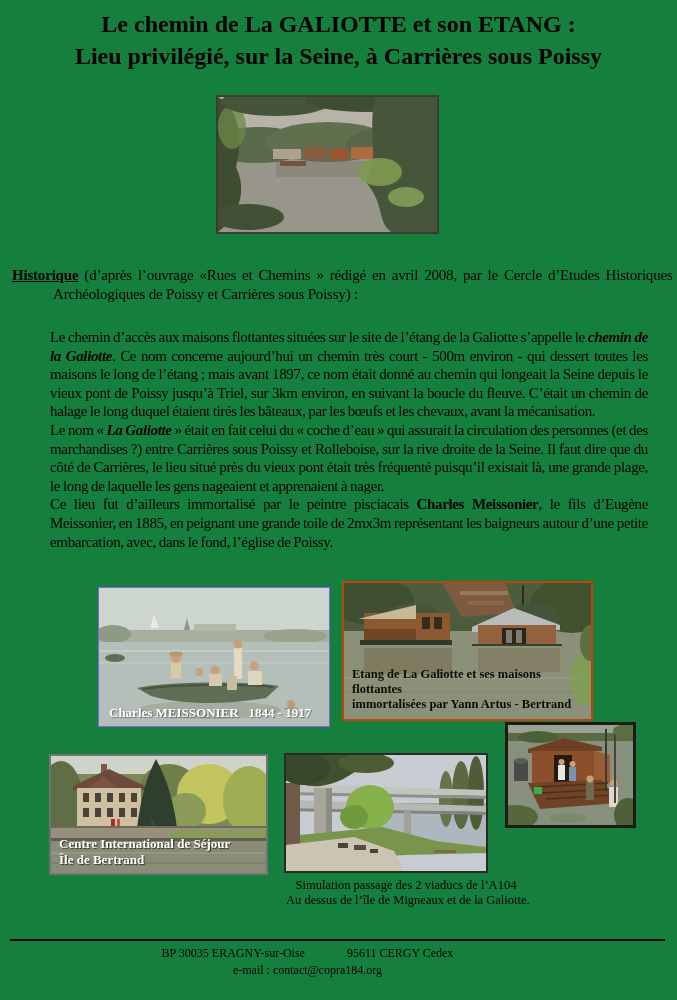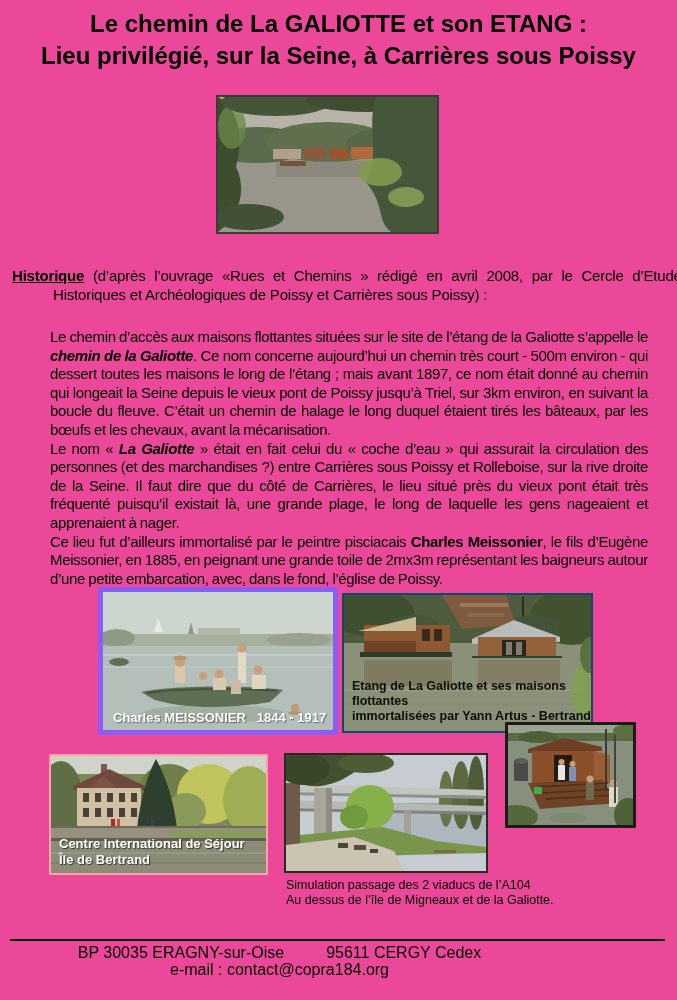"Le chemin de La GALIOTTE" .page { background: #ec4899 -> #15803d; font-family: Liberation Sans, sans-serif -> Liberation Serif, serif }
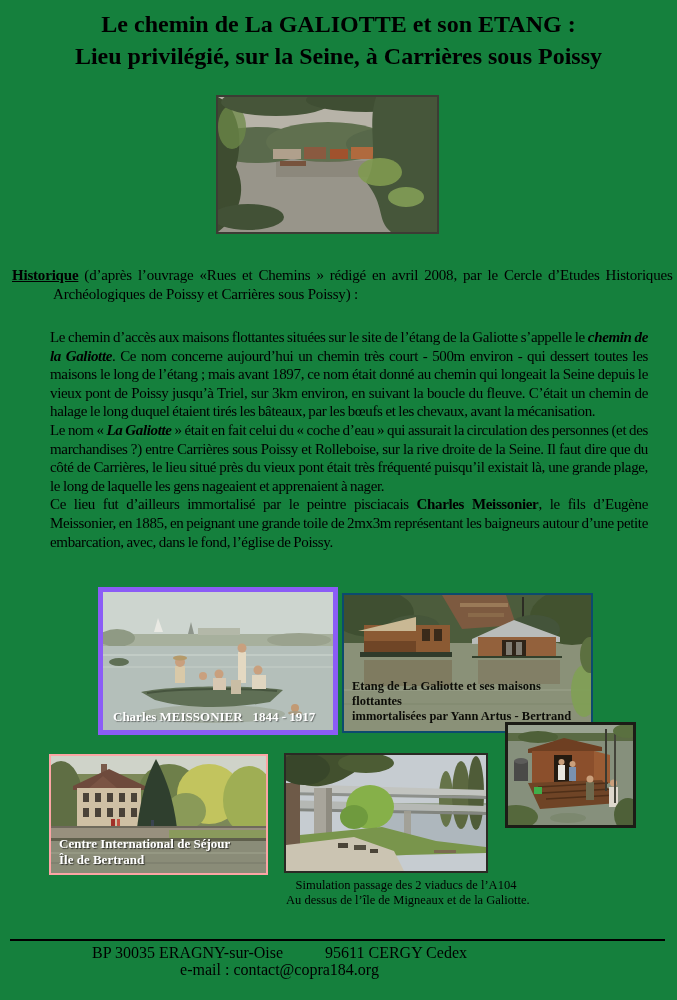"Etang de La Galiotte et" .fig-etang { border: 2px solid #0c4a6e -> 2px solid #c2410c; margin-top: 12px -> none }
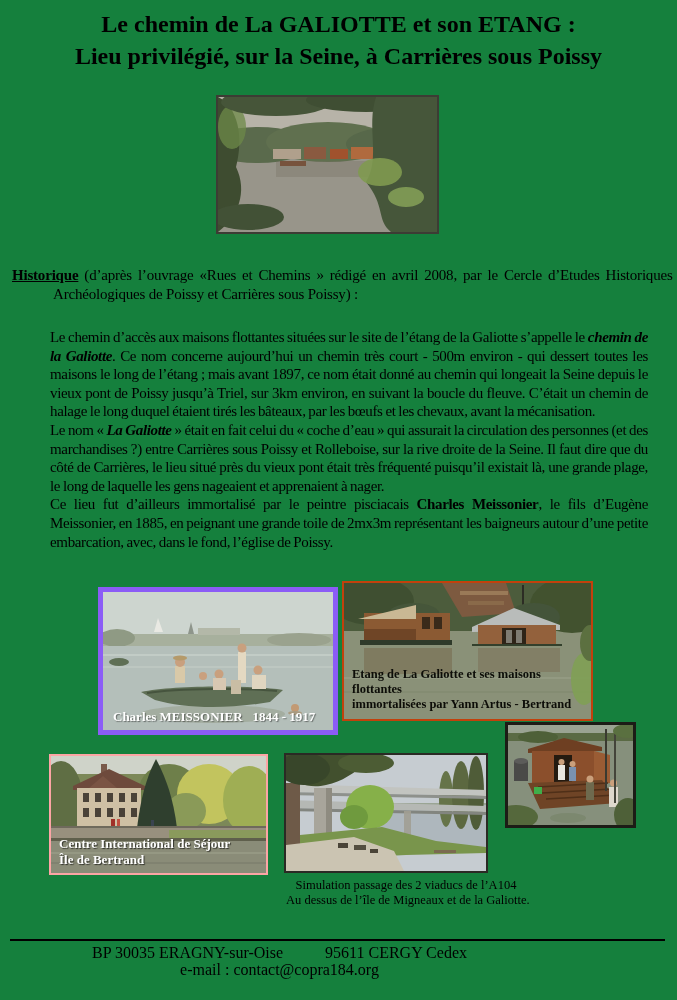"Charles MEISSONIER 1844 - 1917" .fig-painting { border: 5px solid #8b5cf6 -> 1px solid #8b5cf6 }
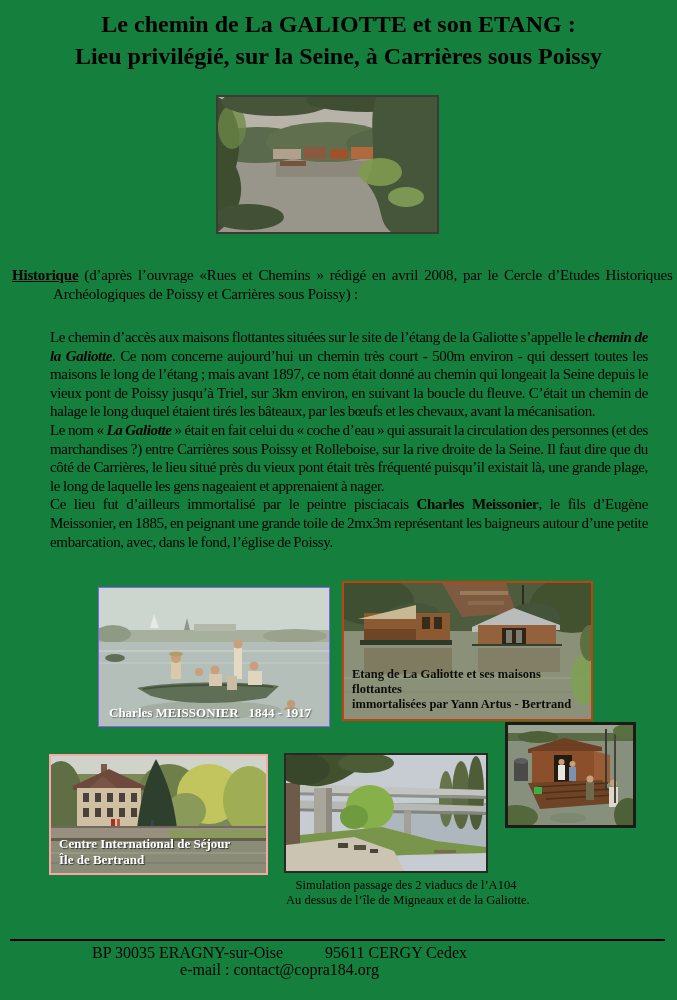"Centre International de Séjour" .fig-centre { border: 2px solid #fca5a5 -> 2px solid #737373 }
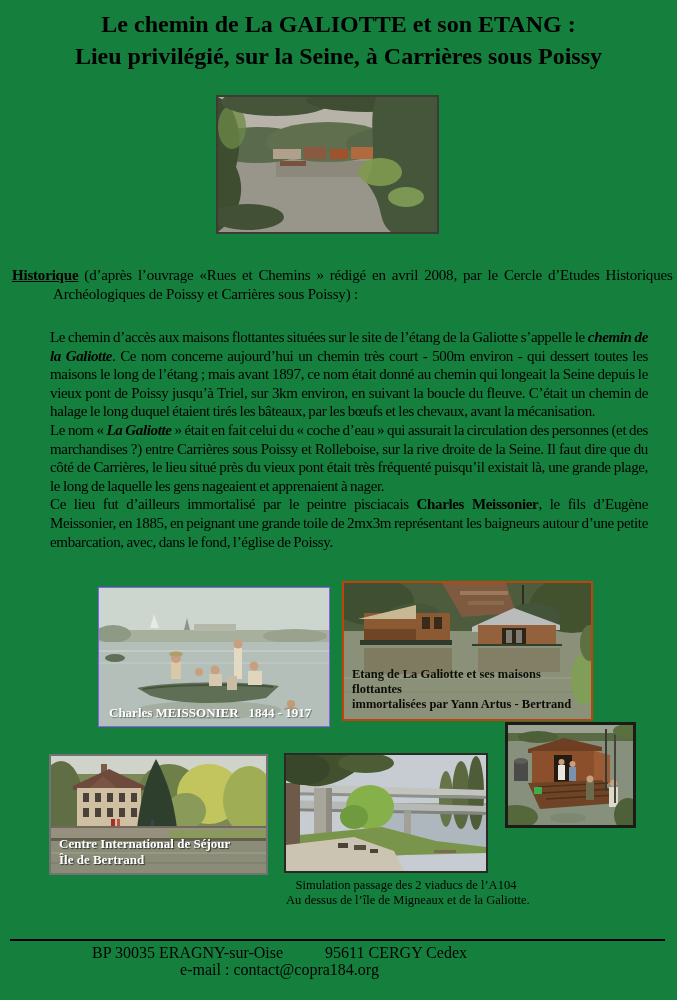"BP 30035 ERAGNY-sur-Oise 95611 CERGY" .footer { font-size: 16px -> 12px; padding-left: none -> 28px }
